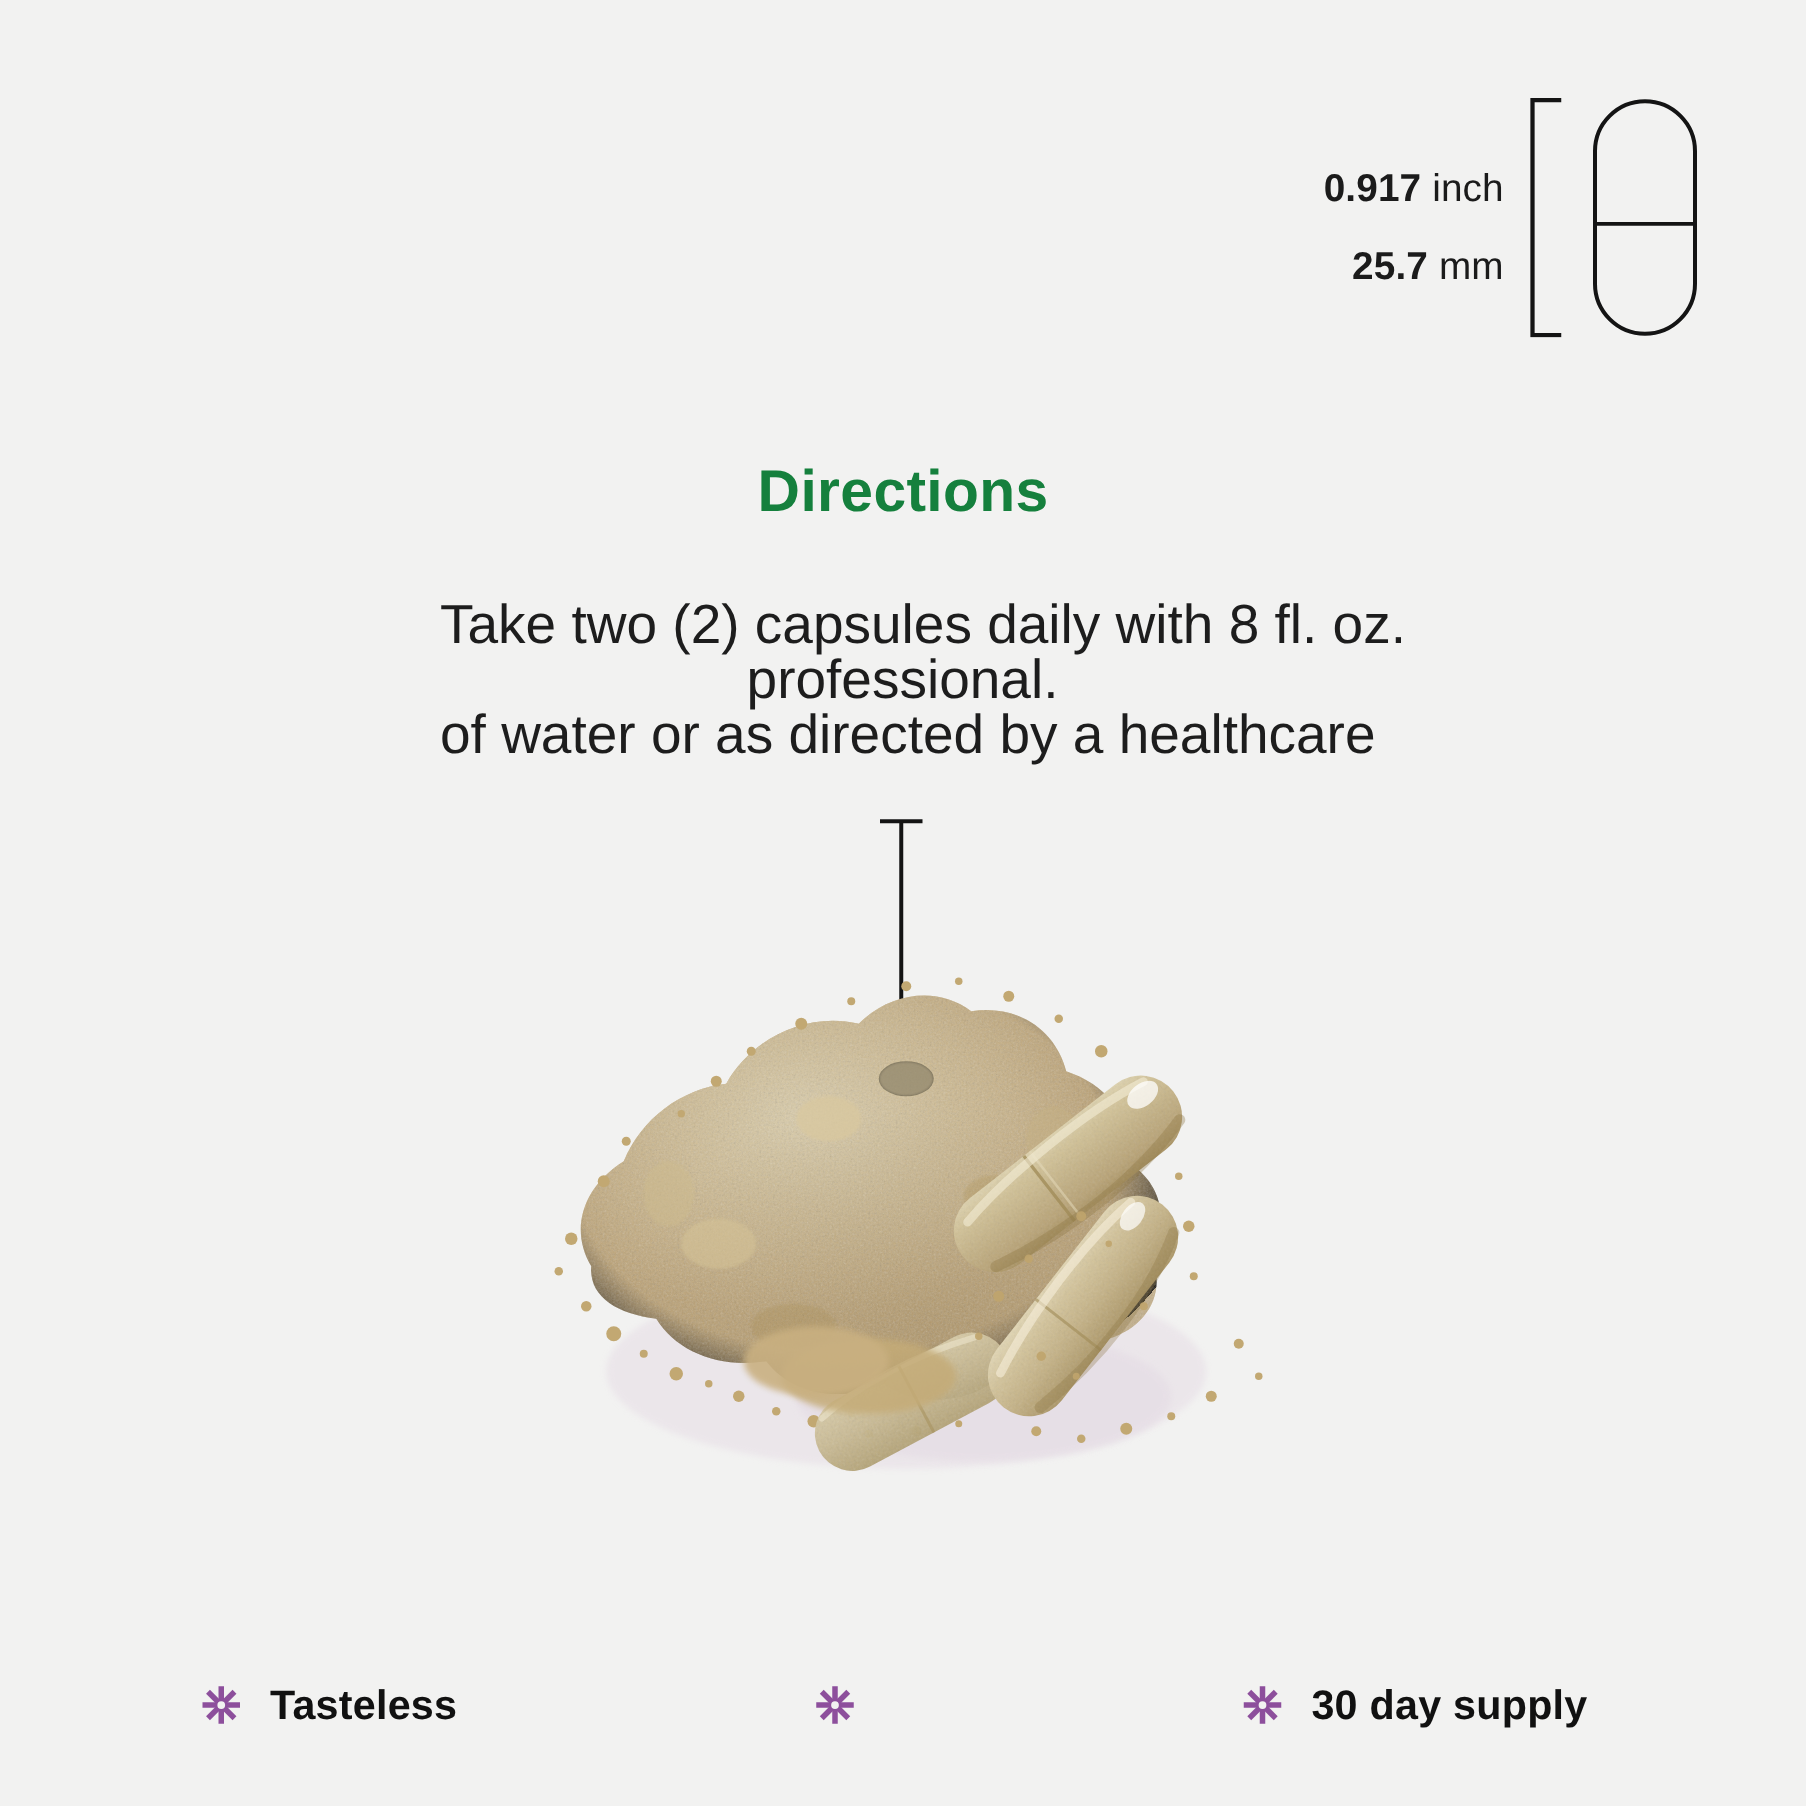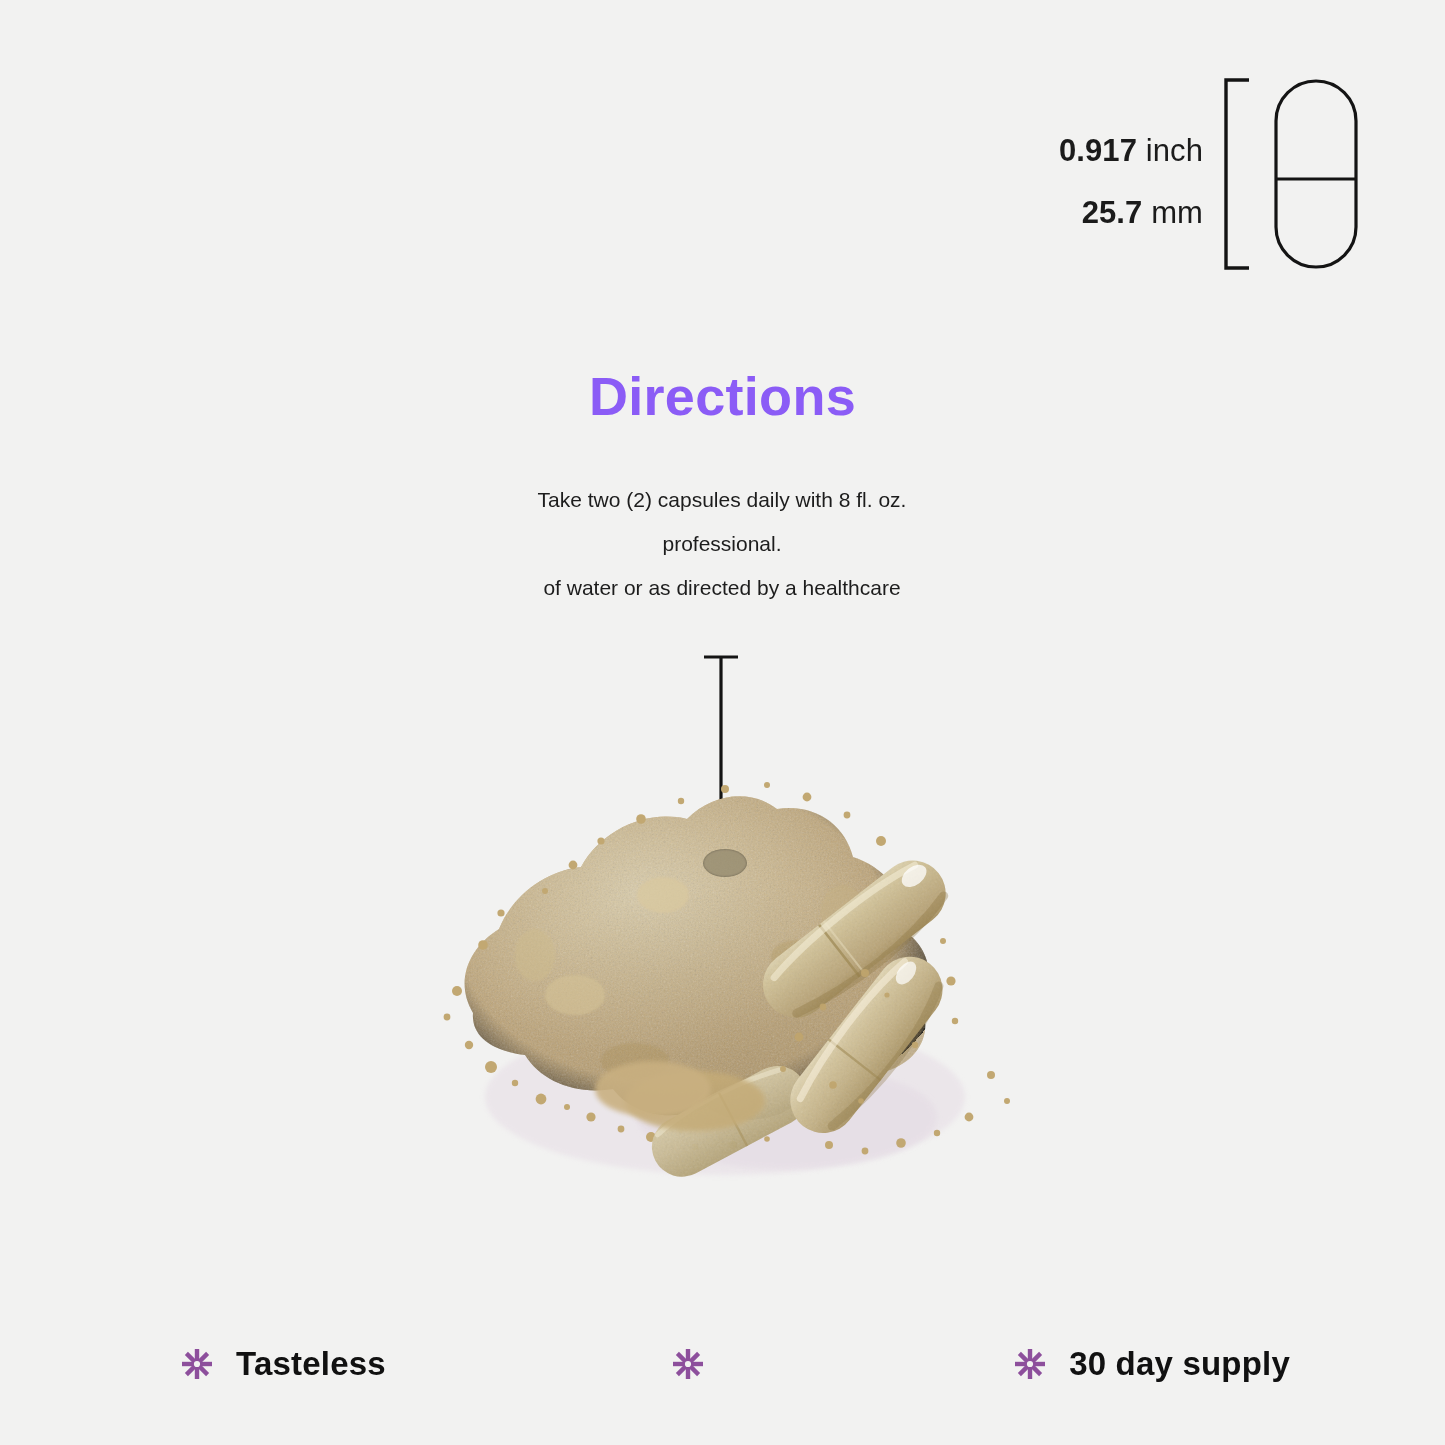"Directions" #directions-heading { color: #8b5cf6 -> #15803d; font-size: 54px -> 47px }
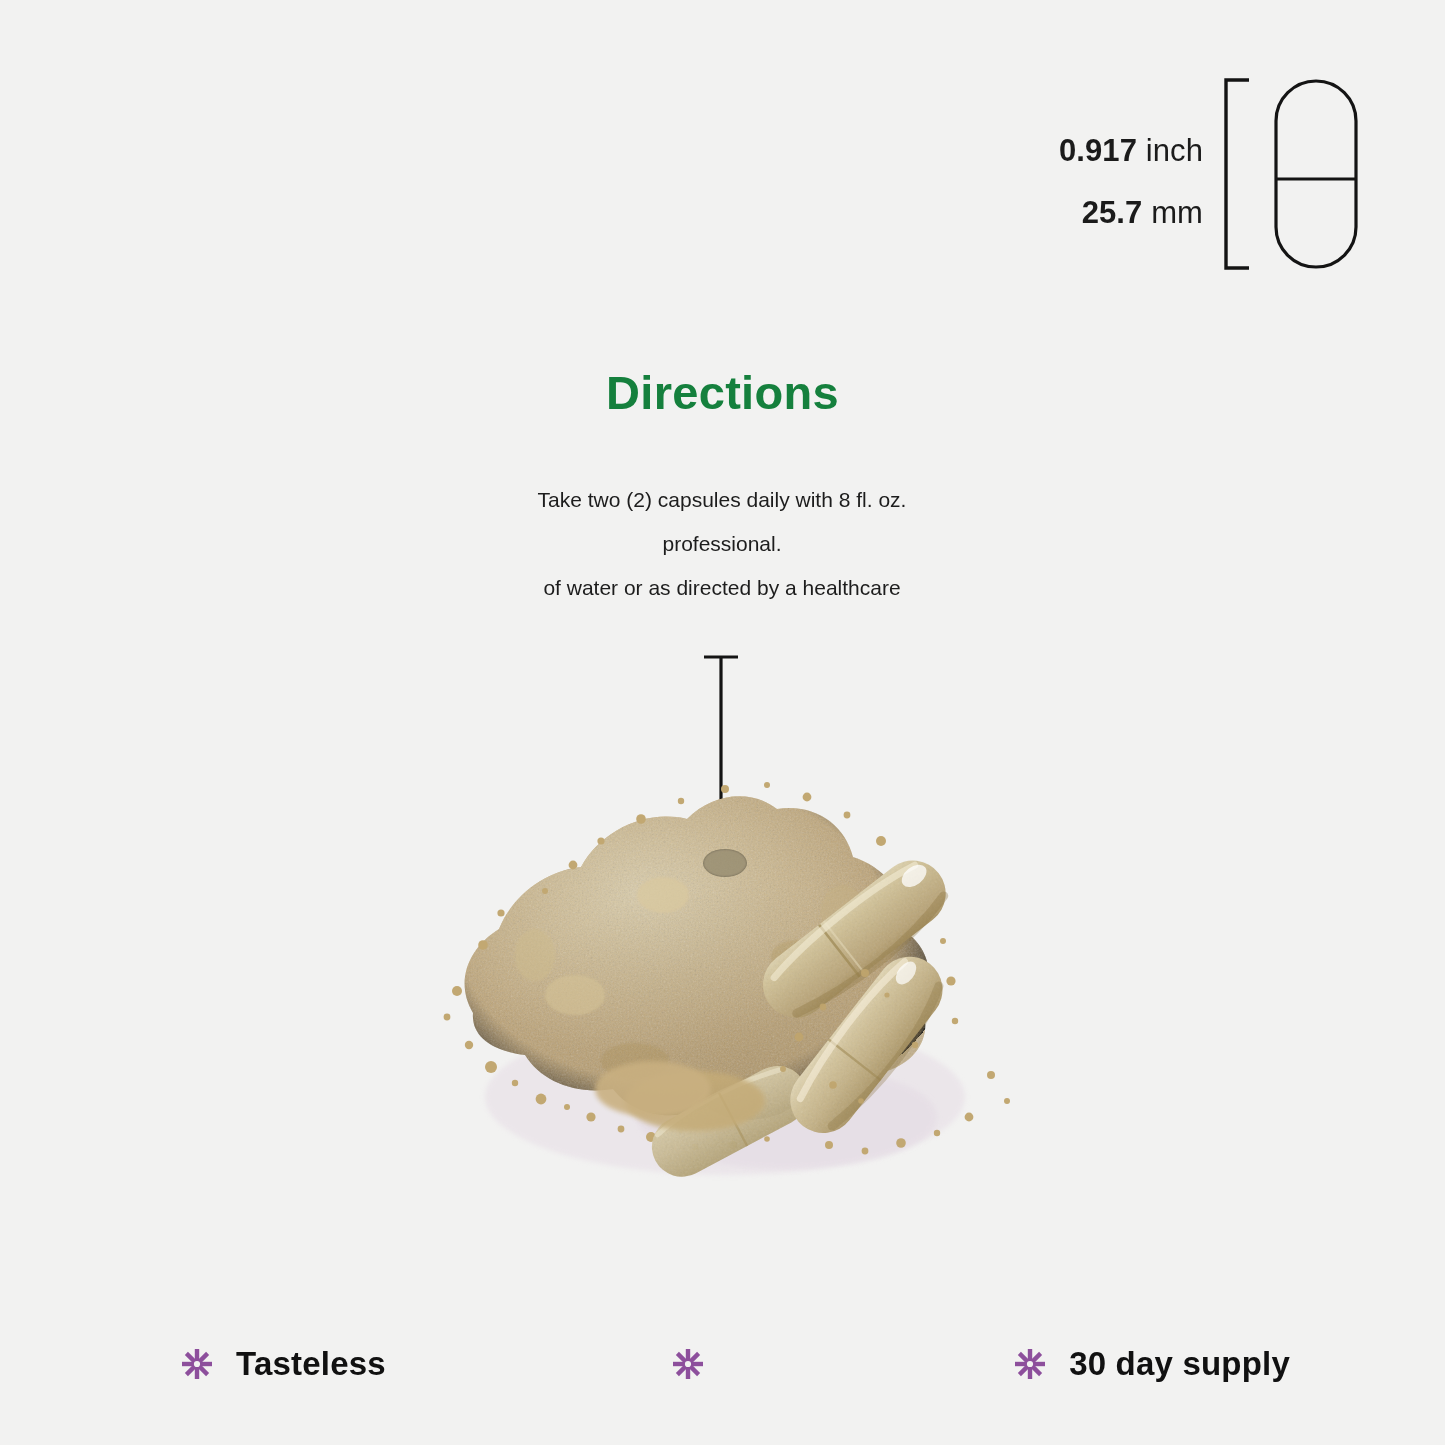"Take two (2) capsules daily" #directions-body { font-size: 21px -> 44px }
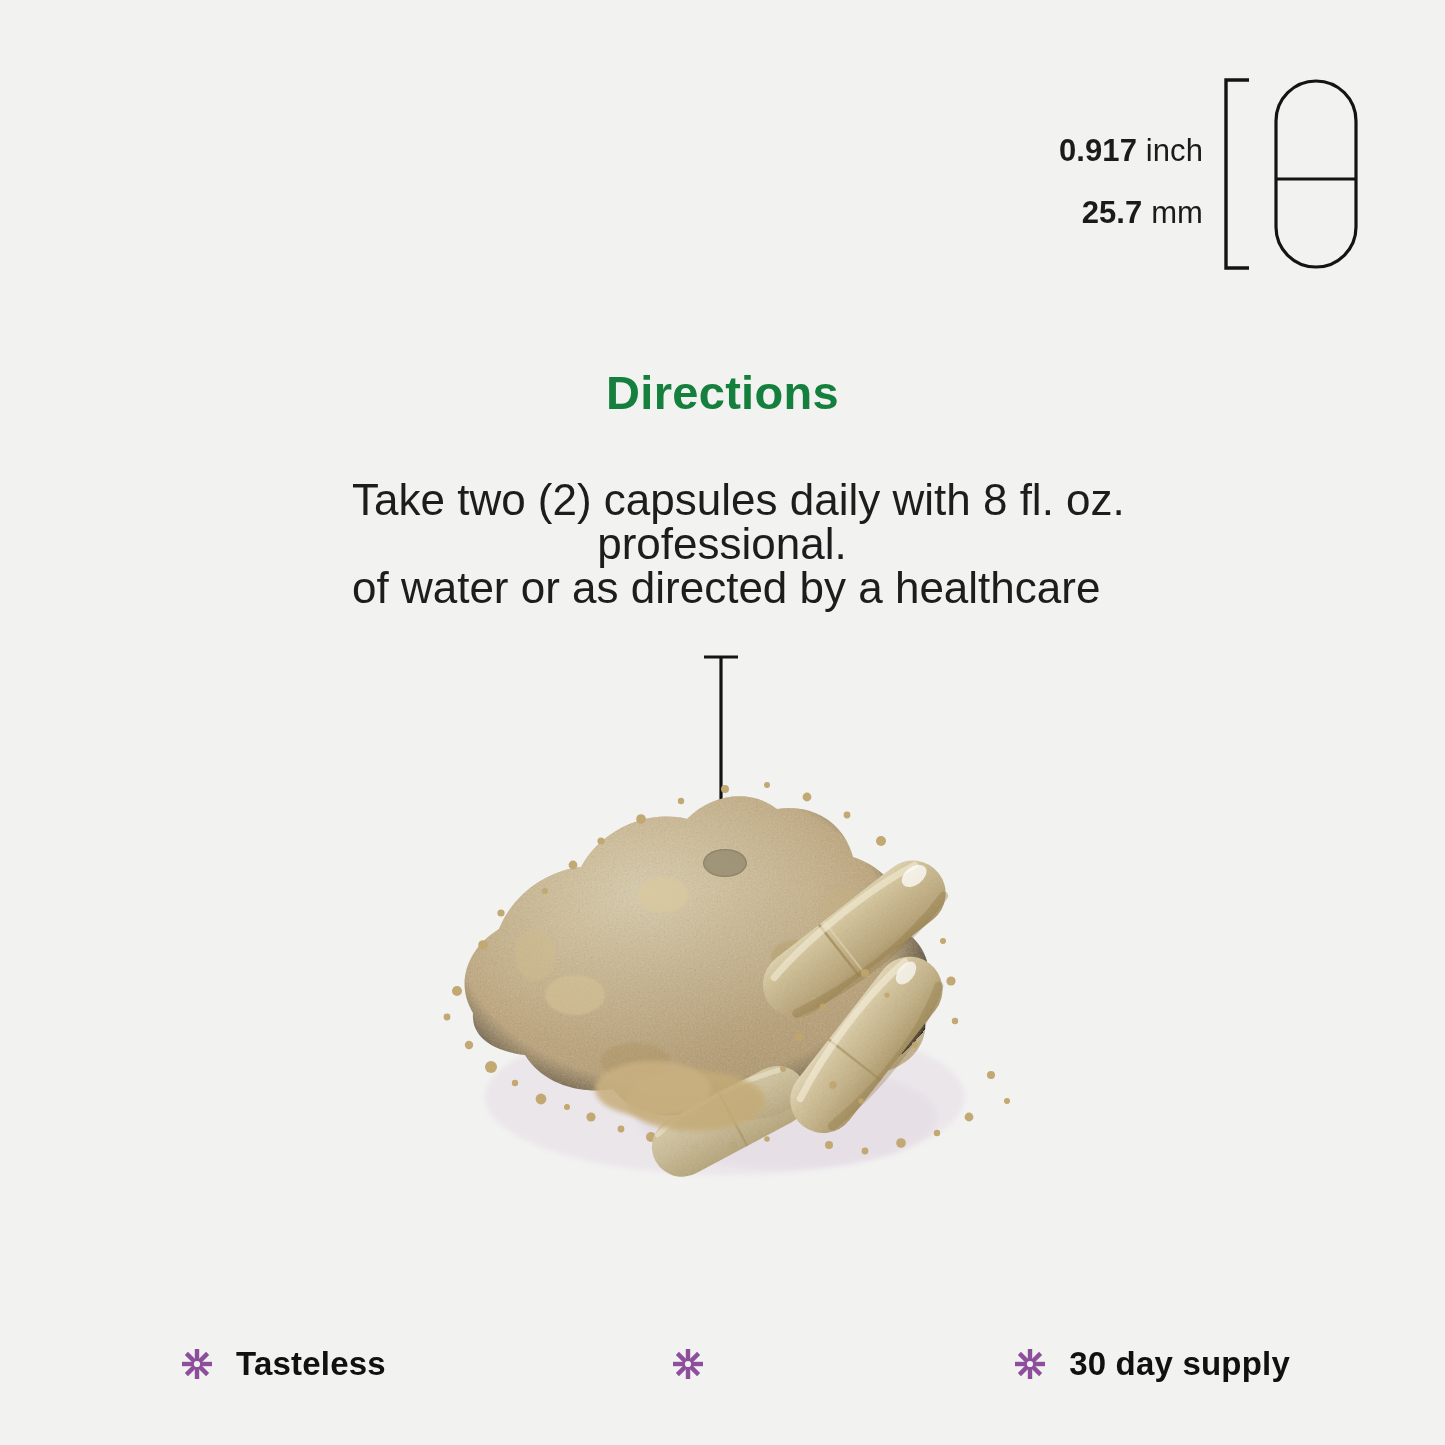"Tasteless" #feature-row { left: 180px -> 160px }
